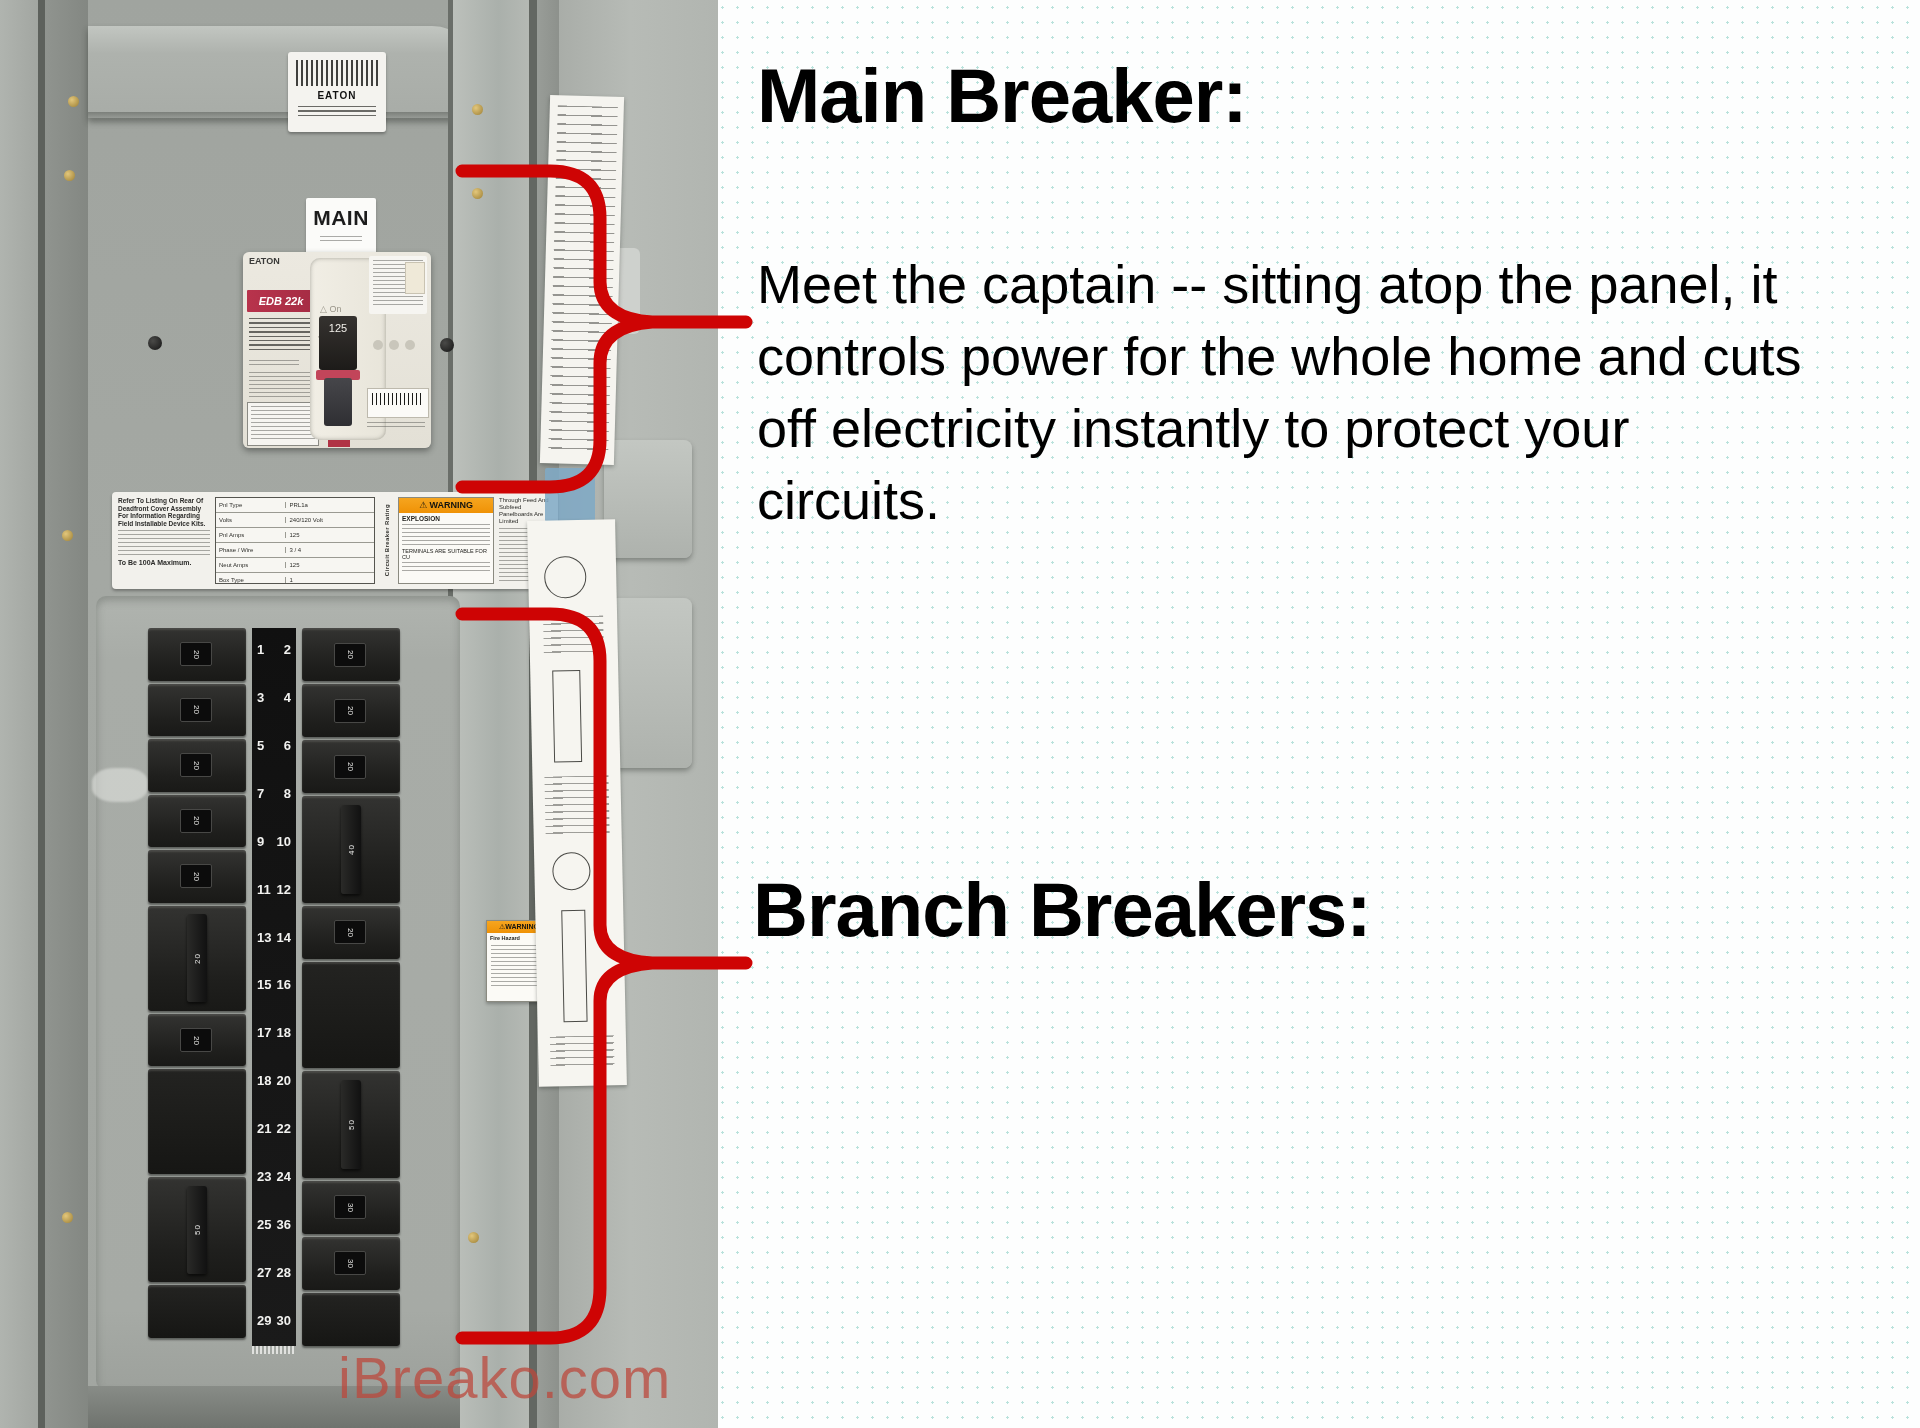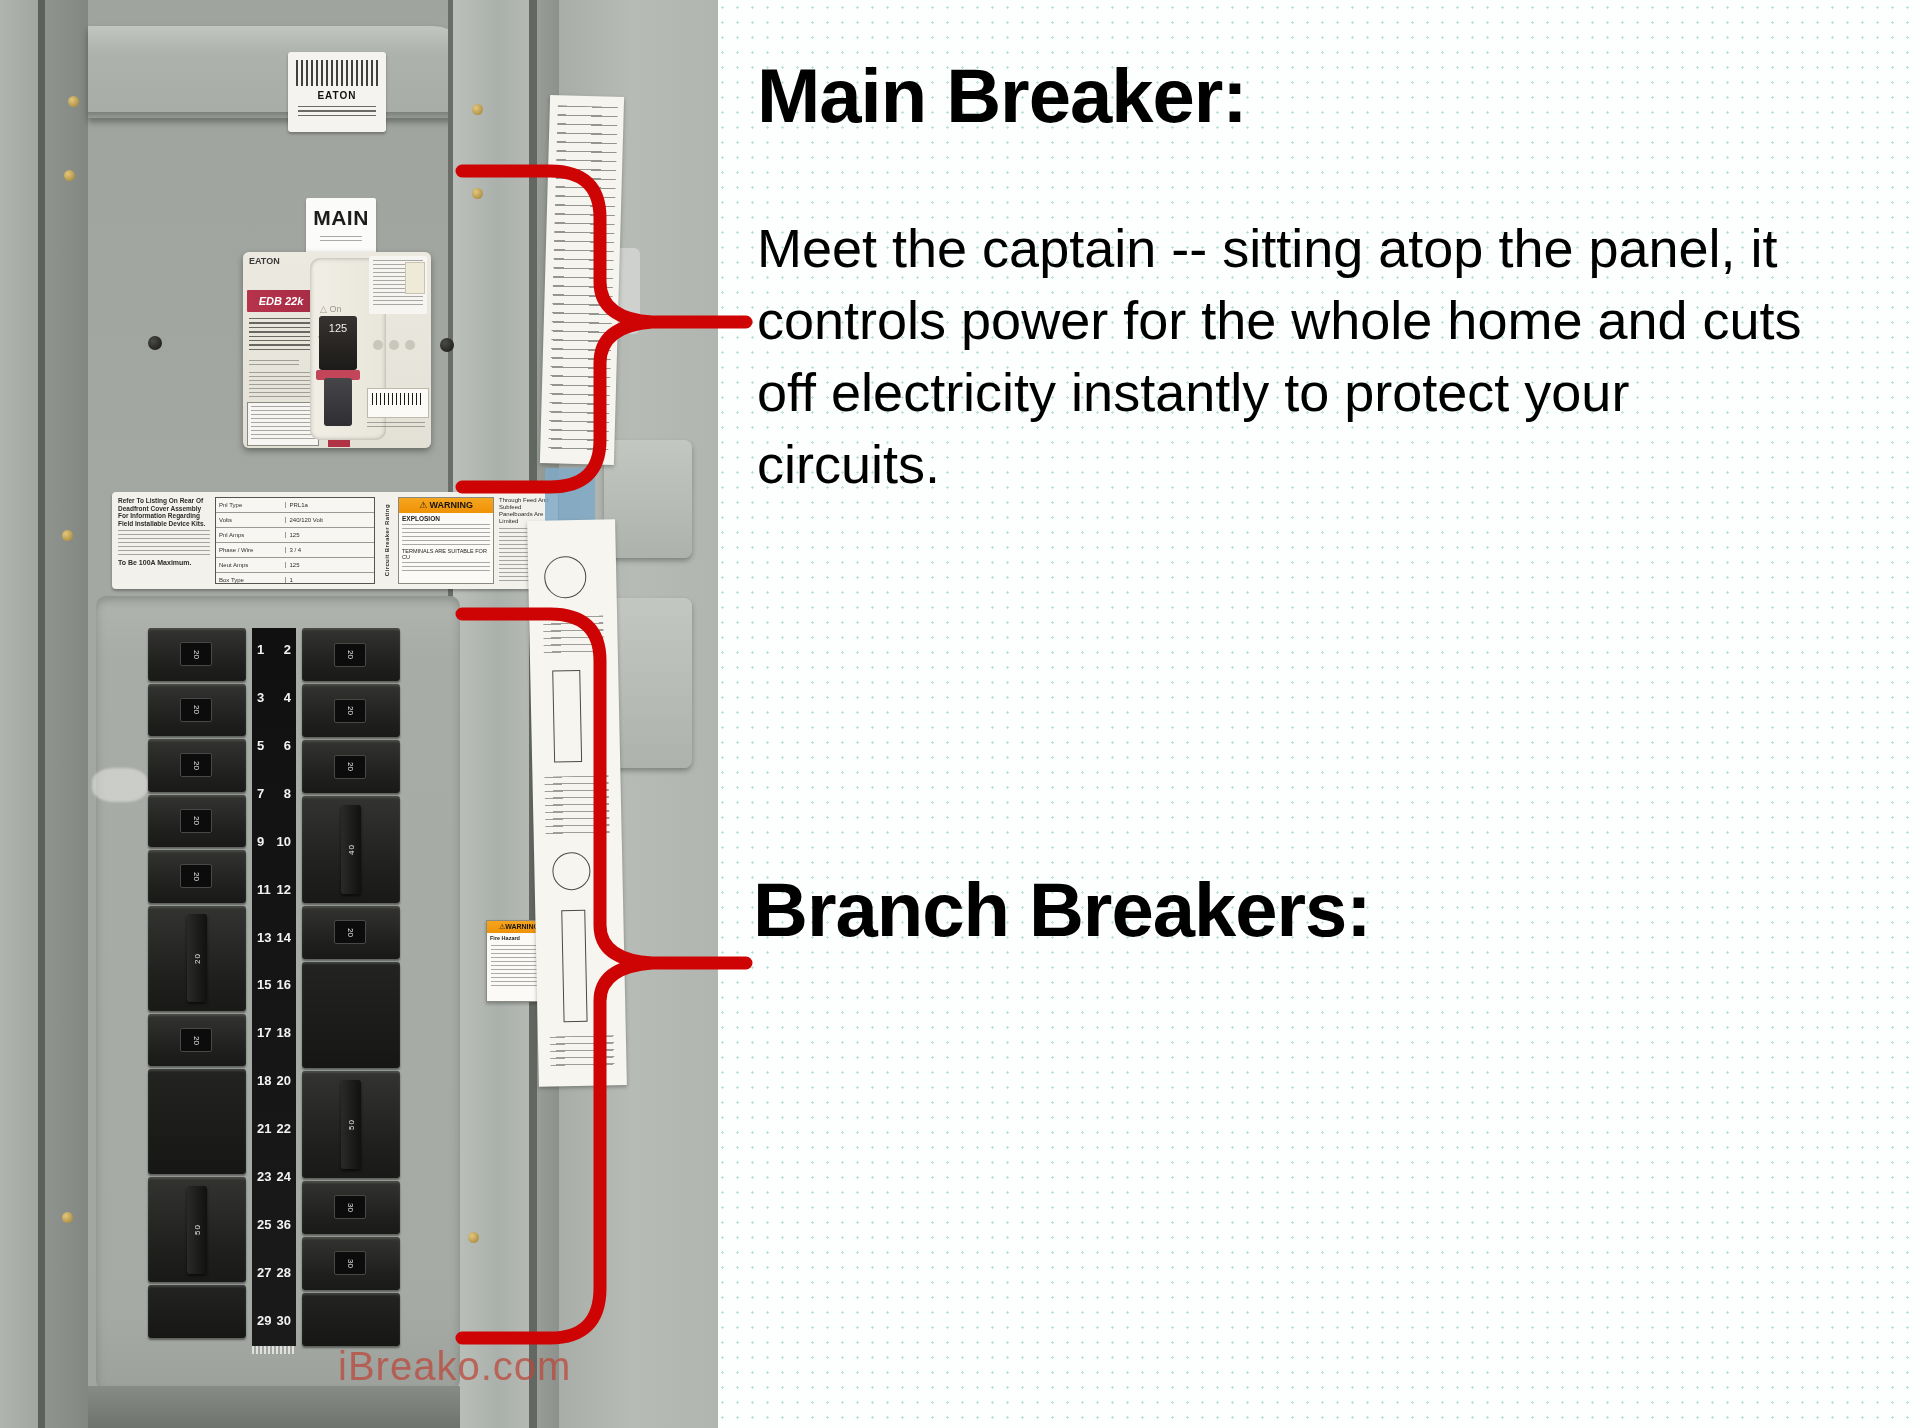"Meet the captain -- sitting" .para { margin-top: none -> 36px }
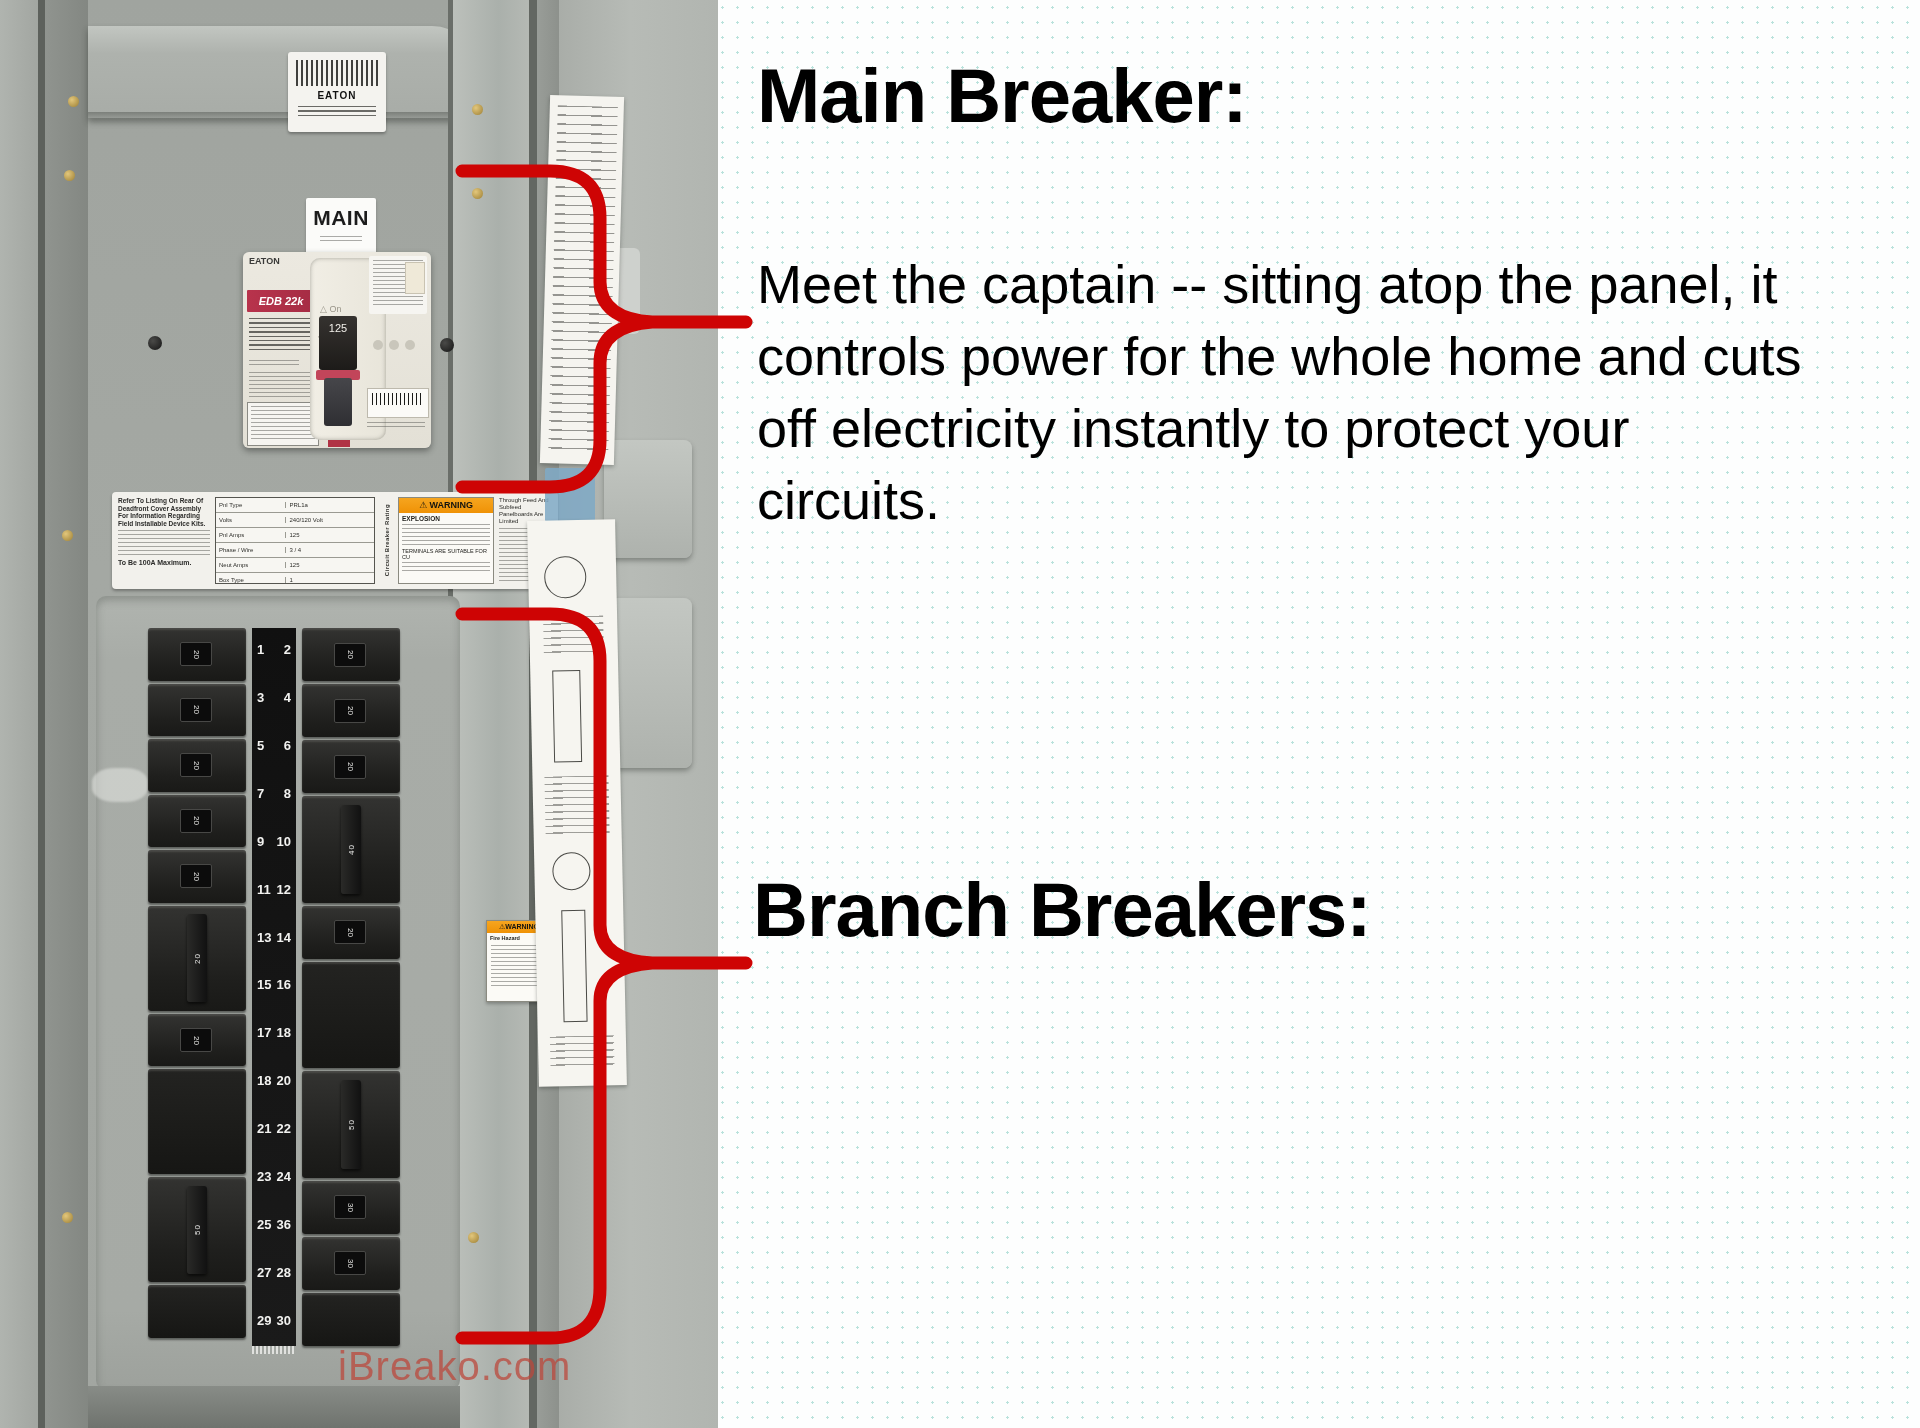"iBreako.com" #watermark { font-size: 40px -> 58px }
